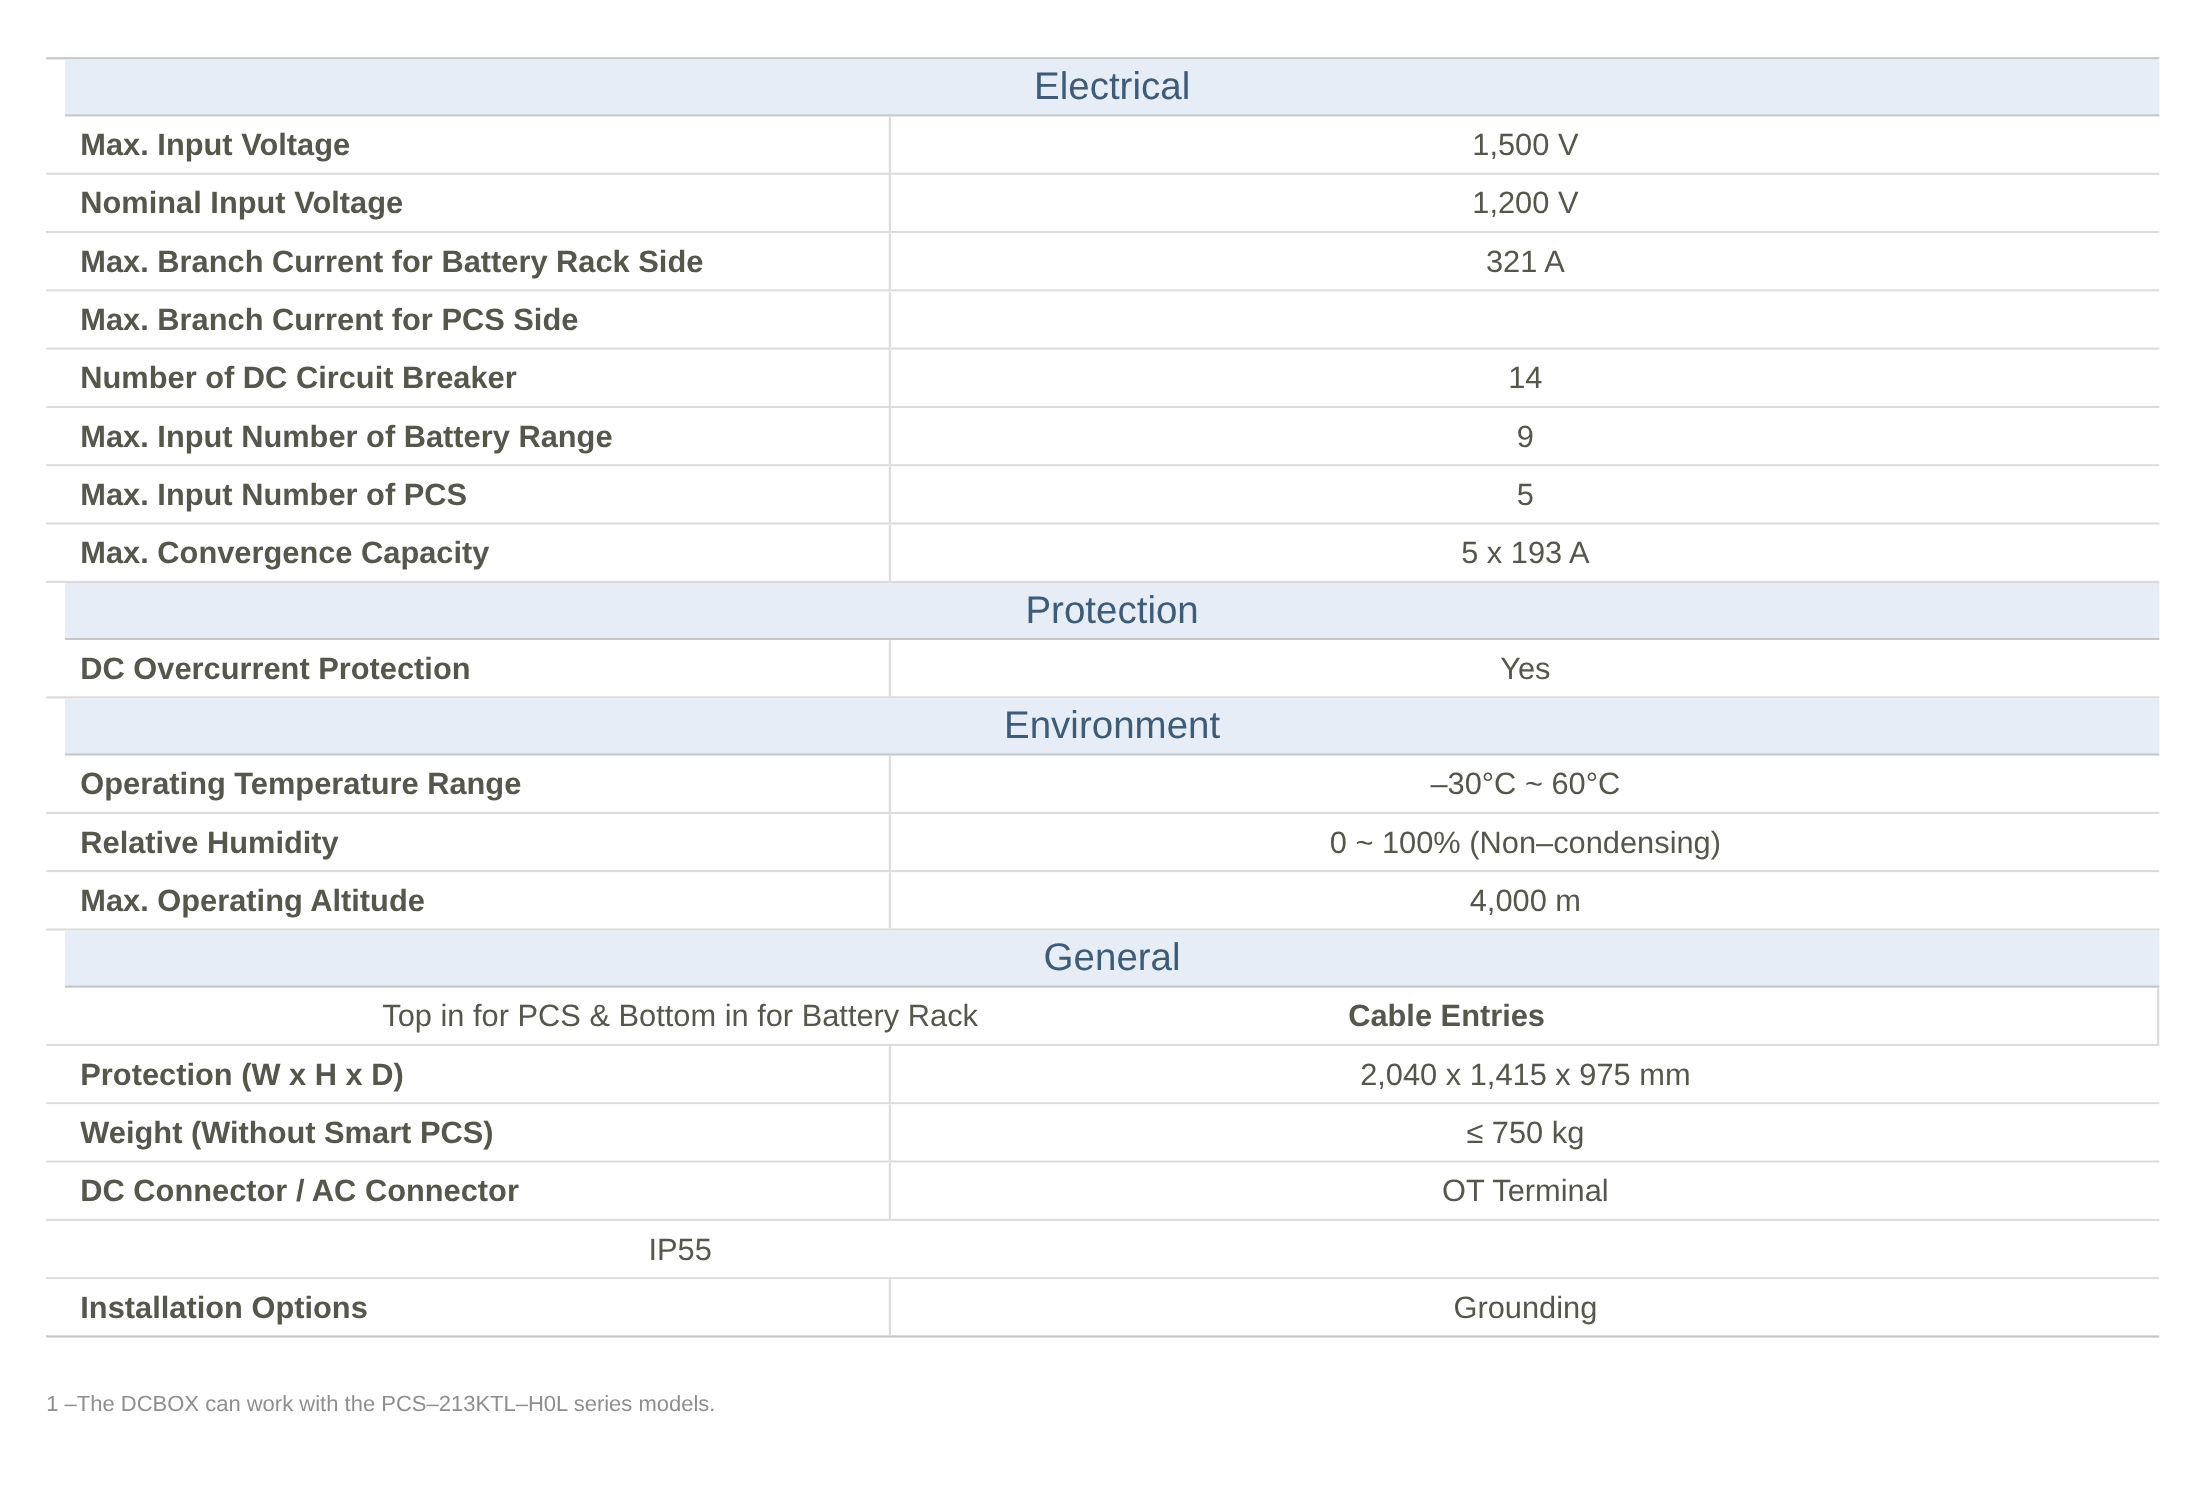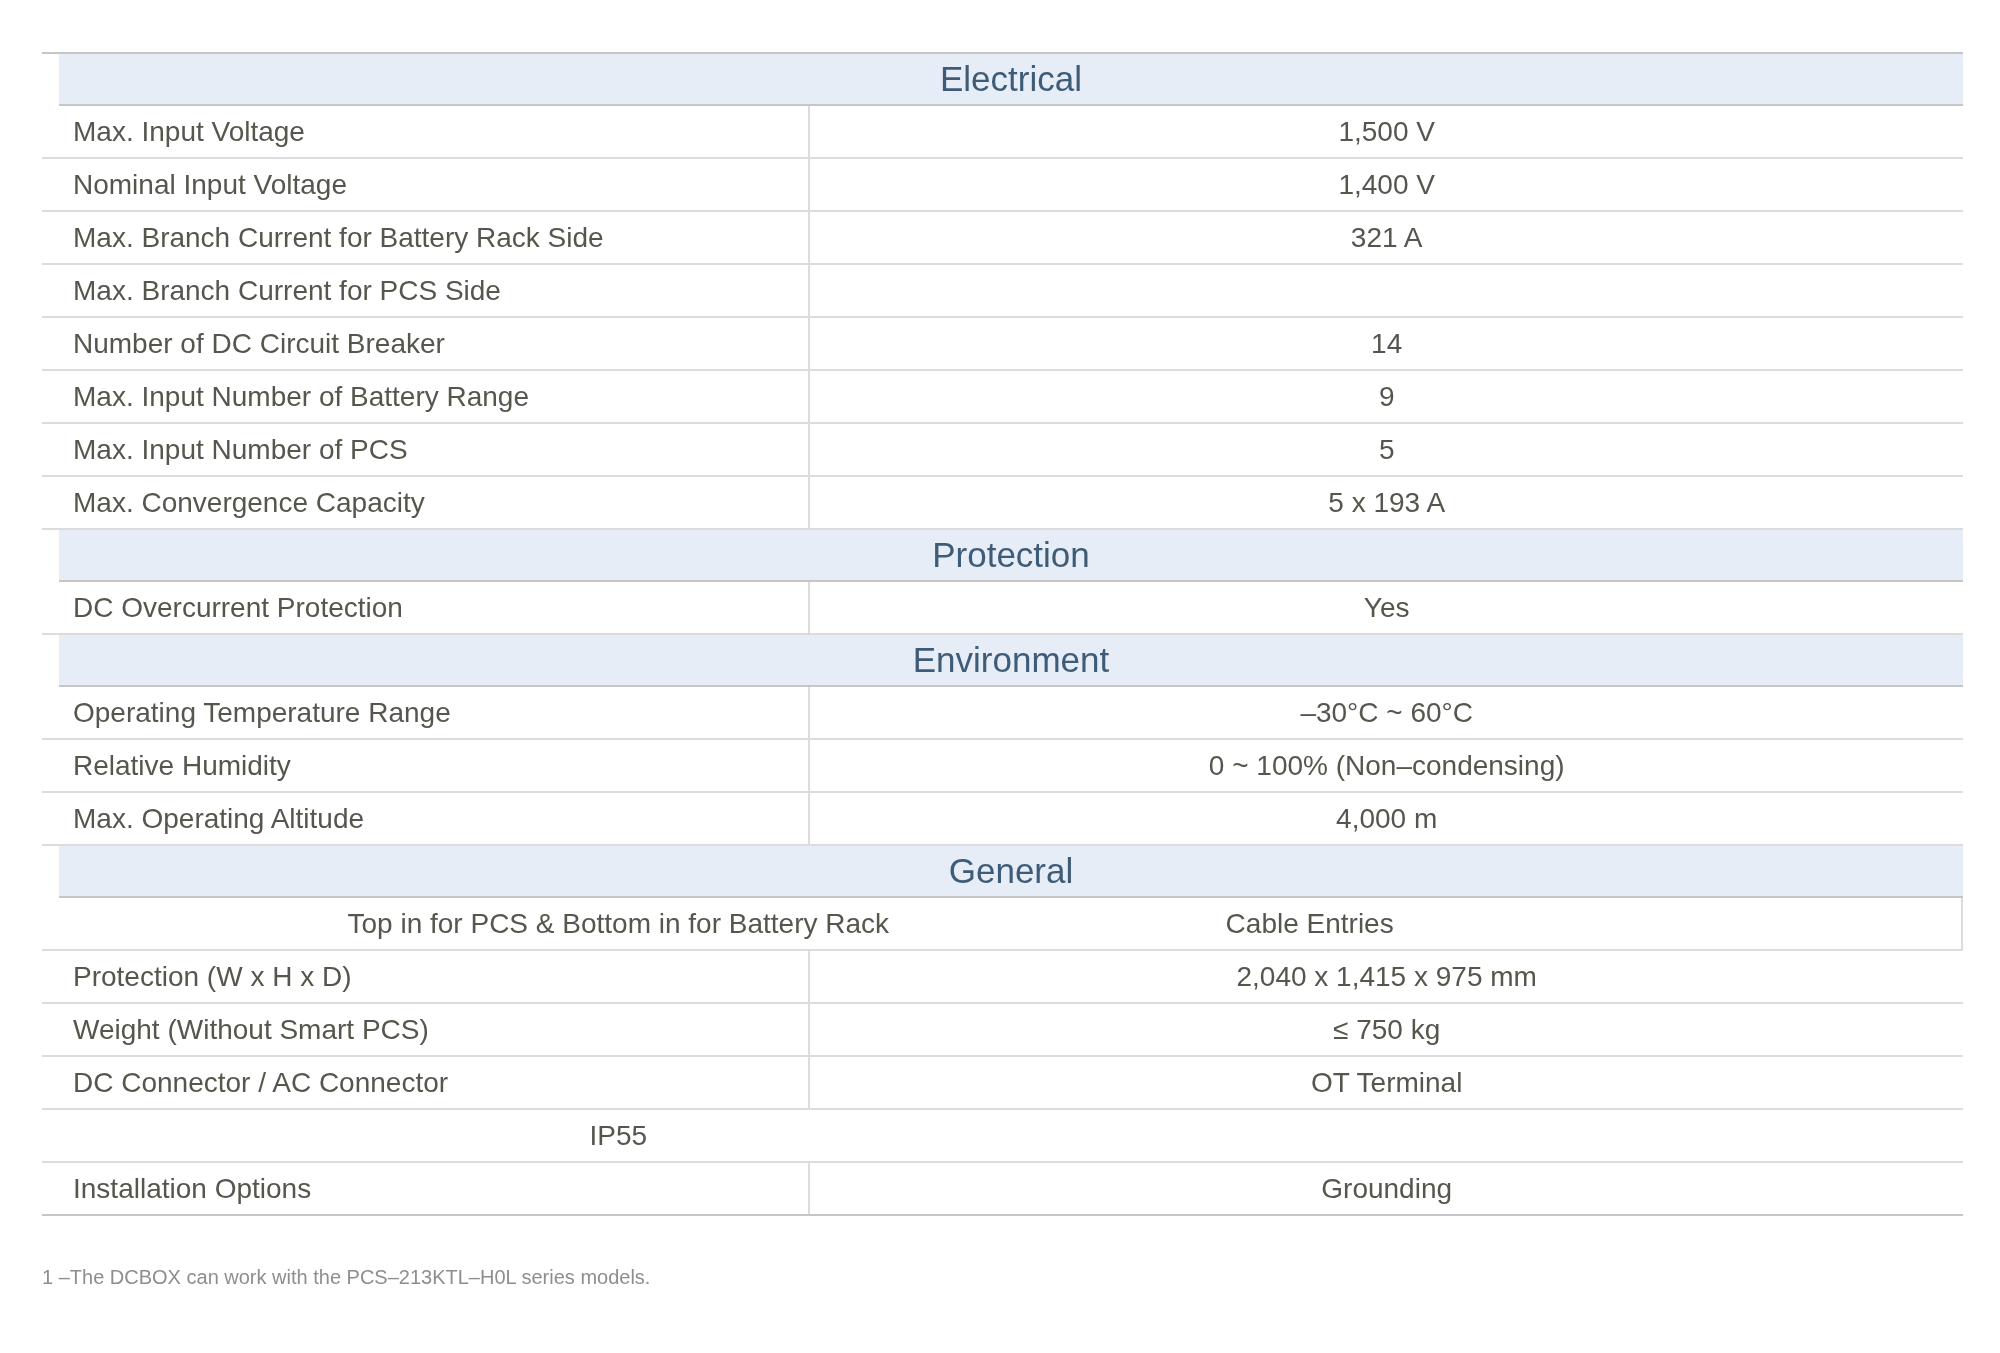"Max. Input Voltage" .cell.label { font-weight: none -> bold }
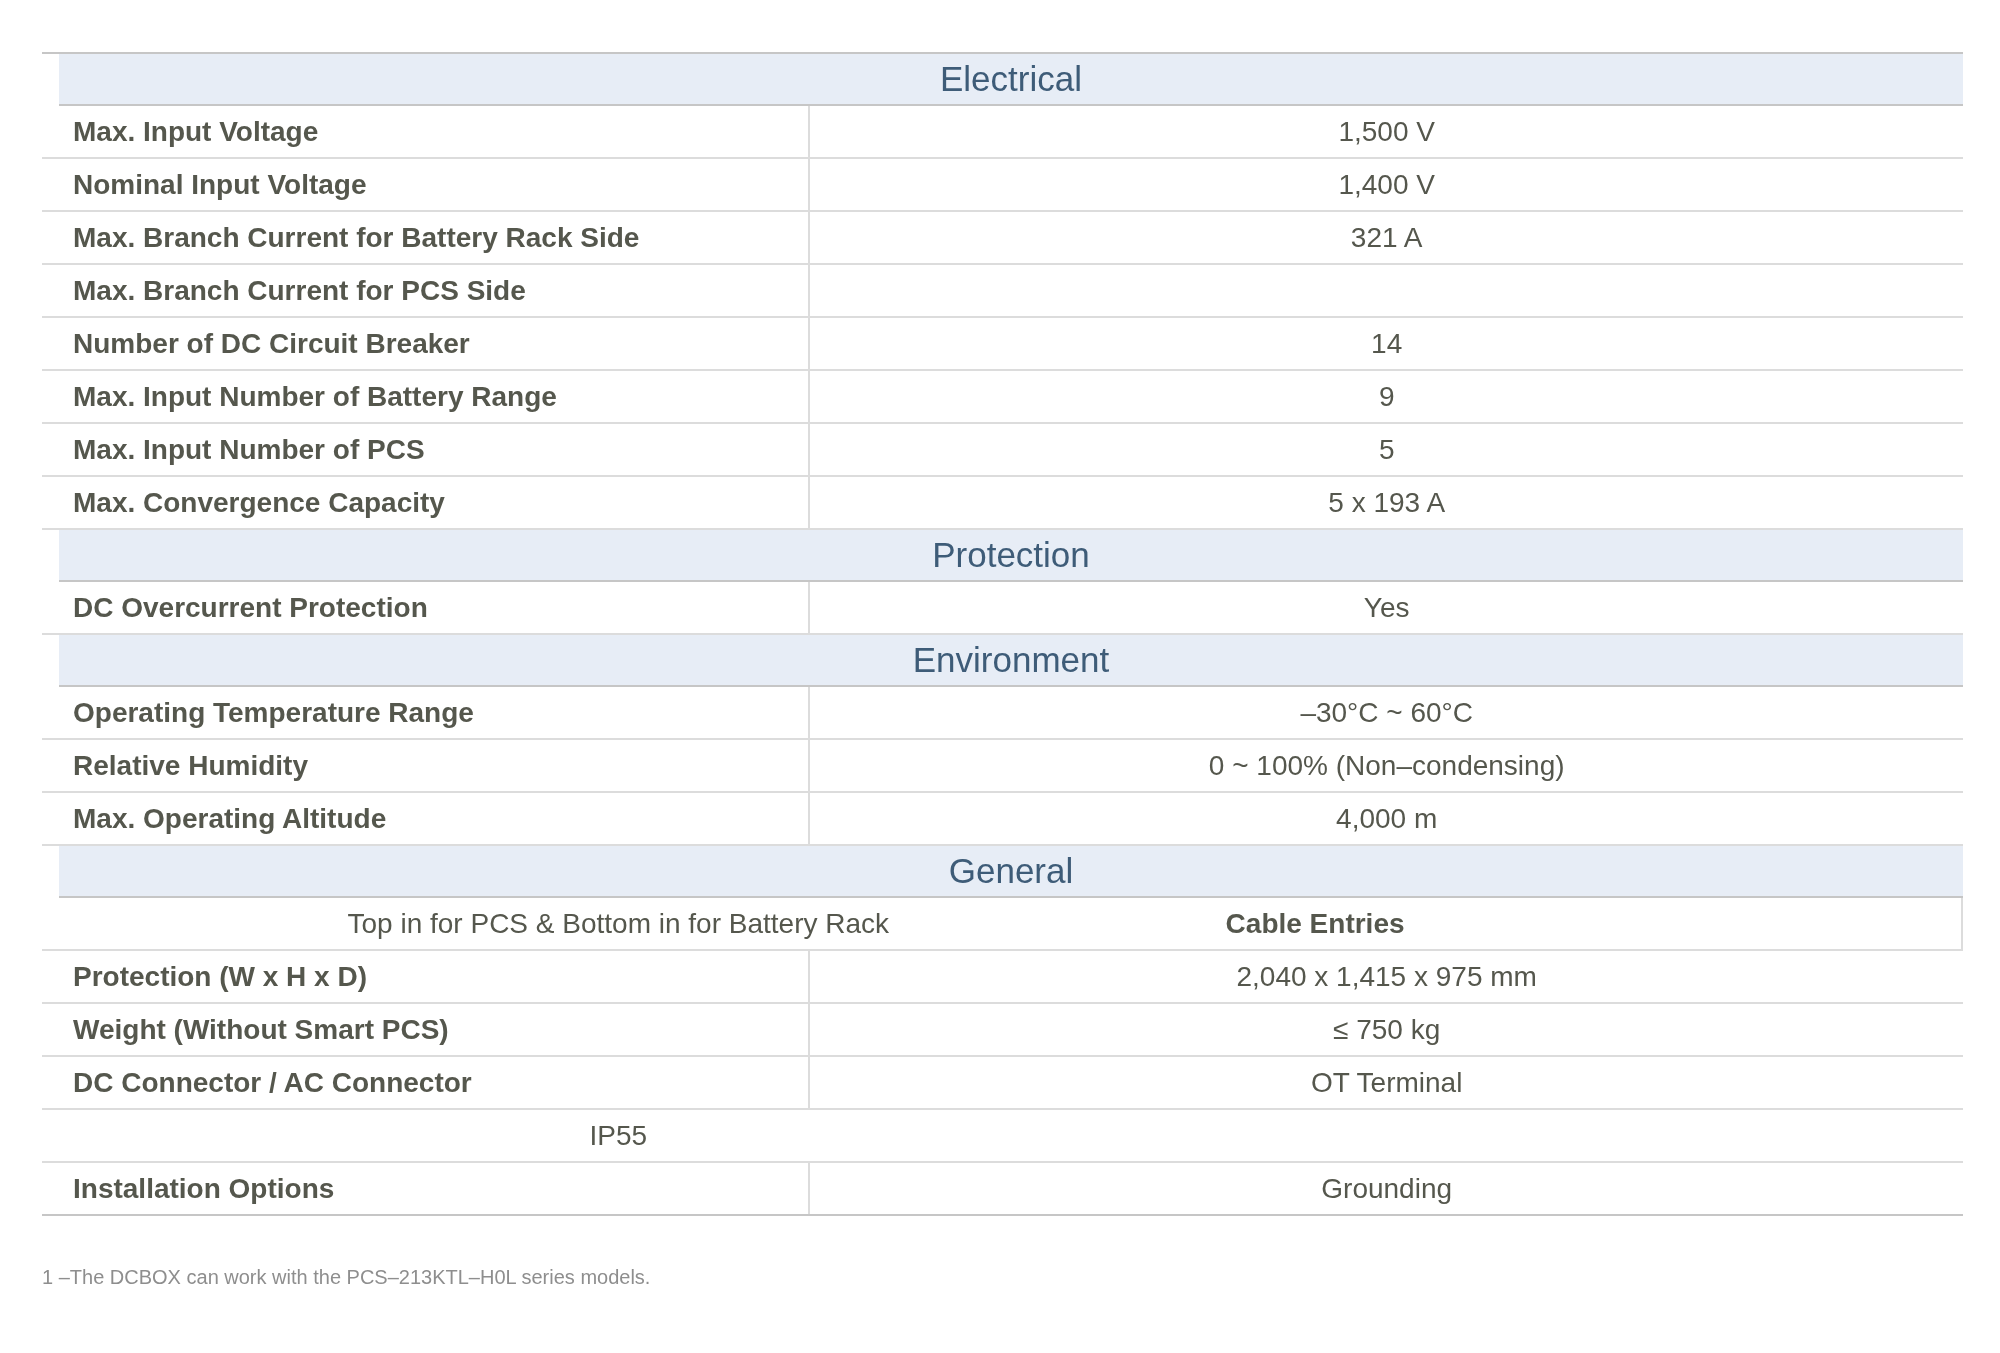"1,400 V" div.cell { text: 1,400 -> 1,200 }
